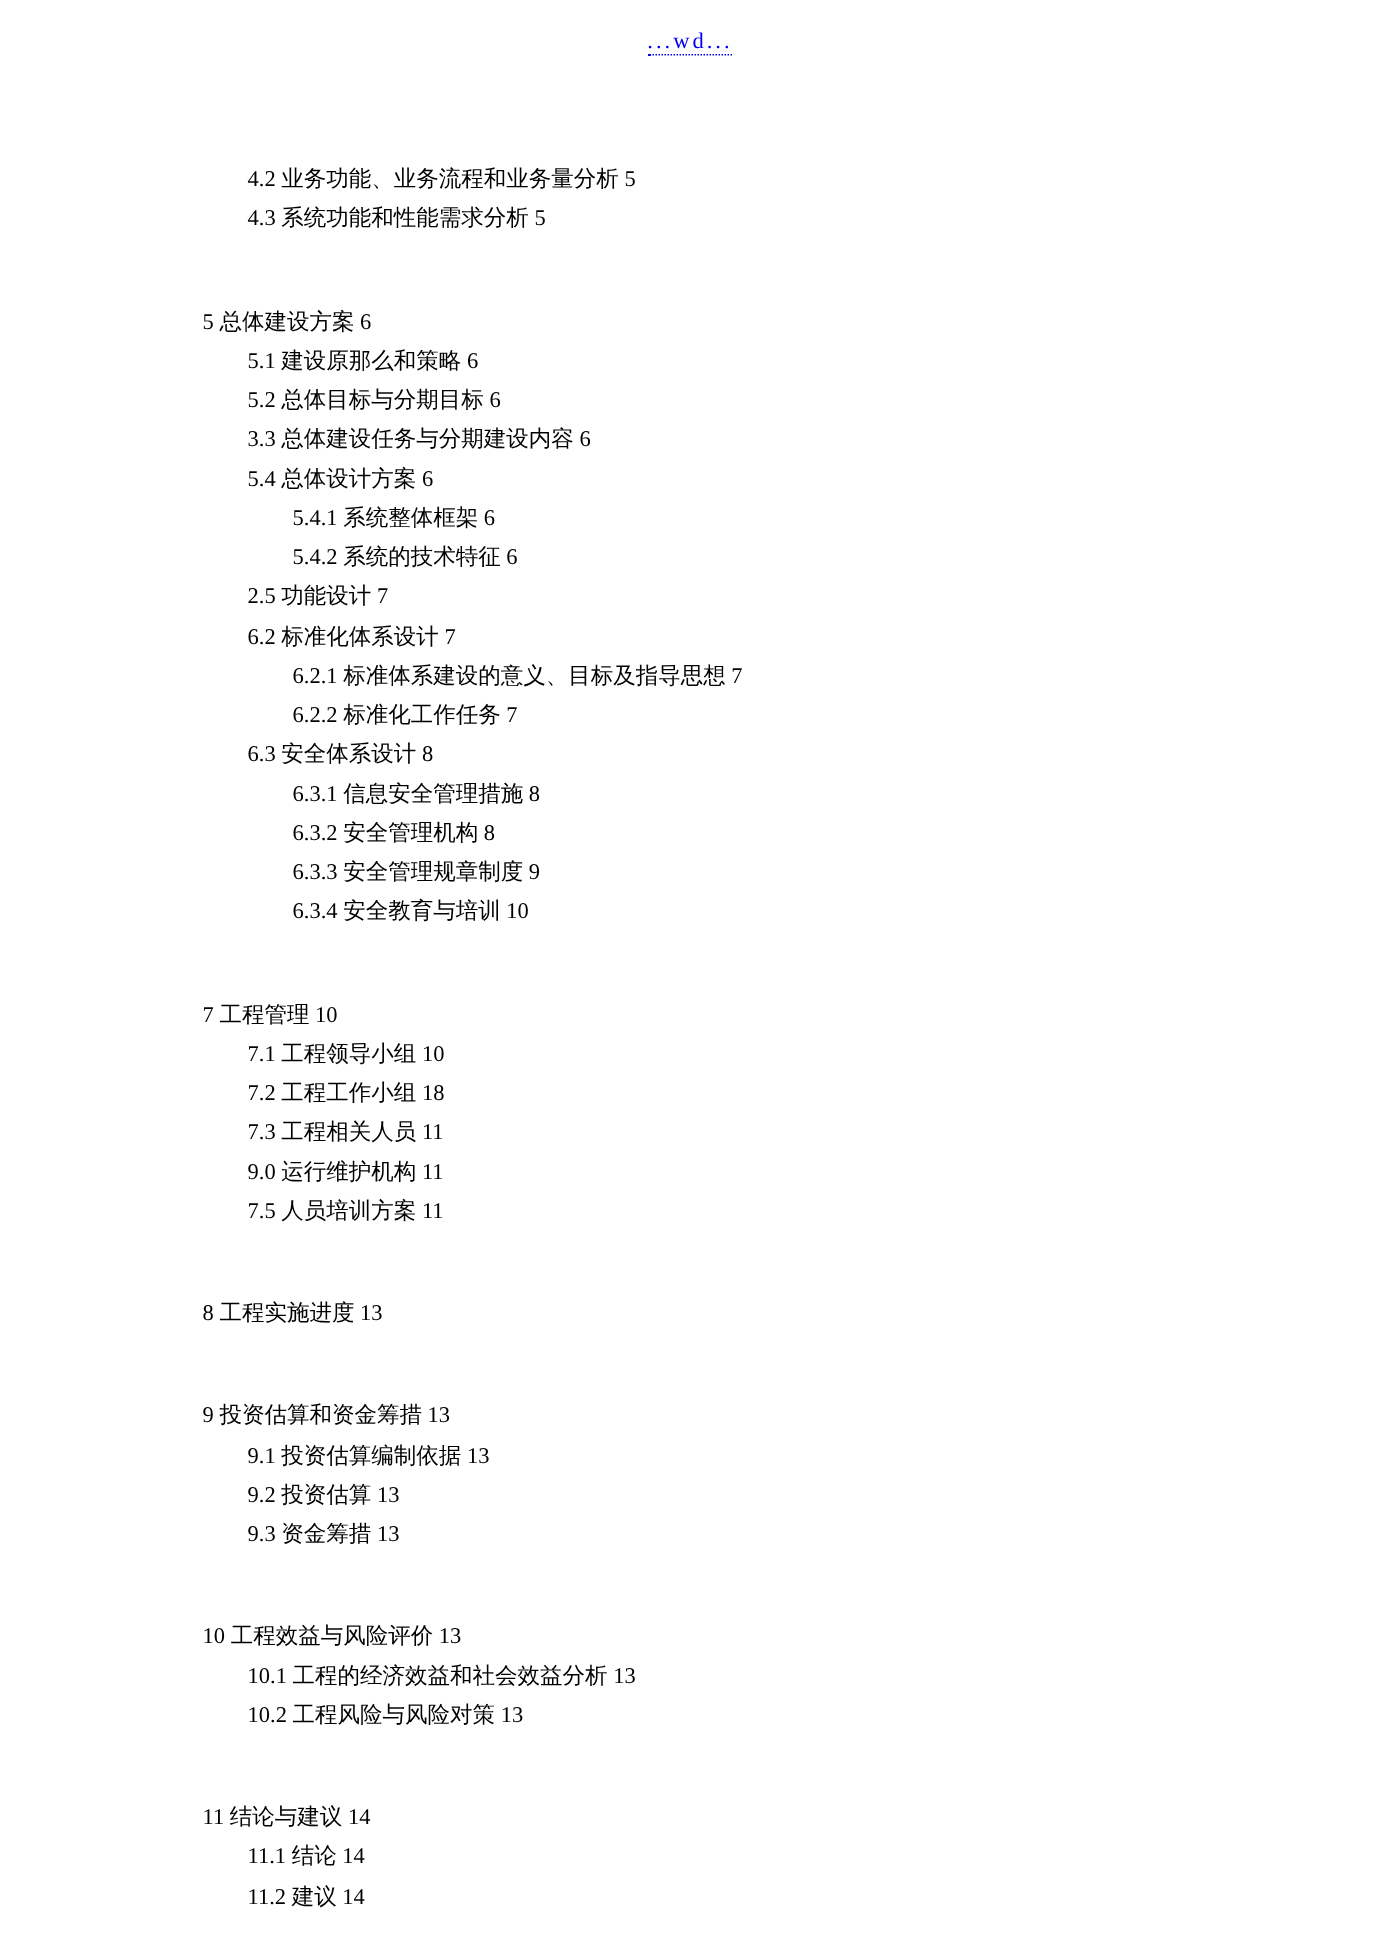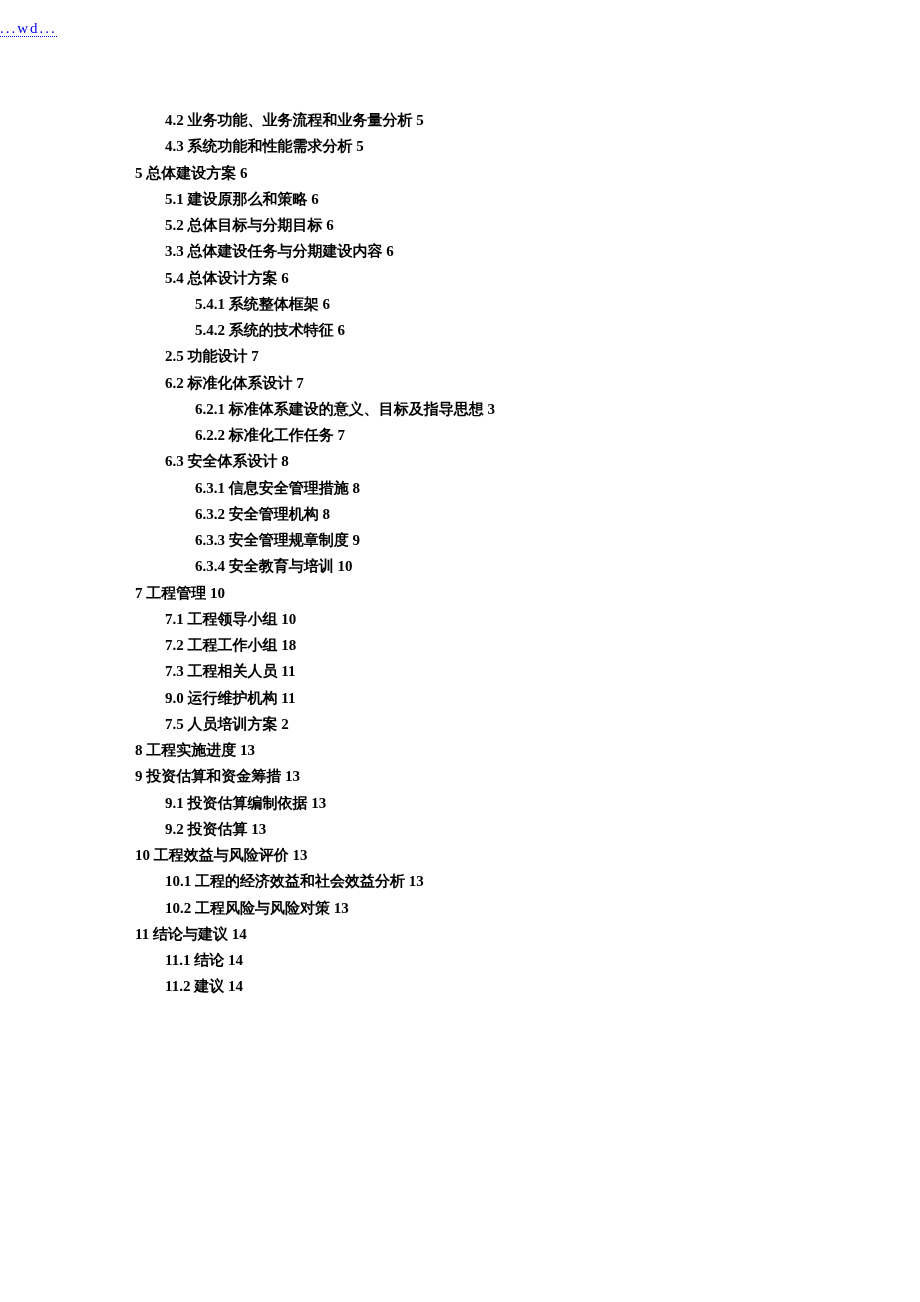"...wd..." .header-link { text-align: left -> center }
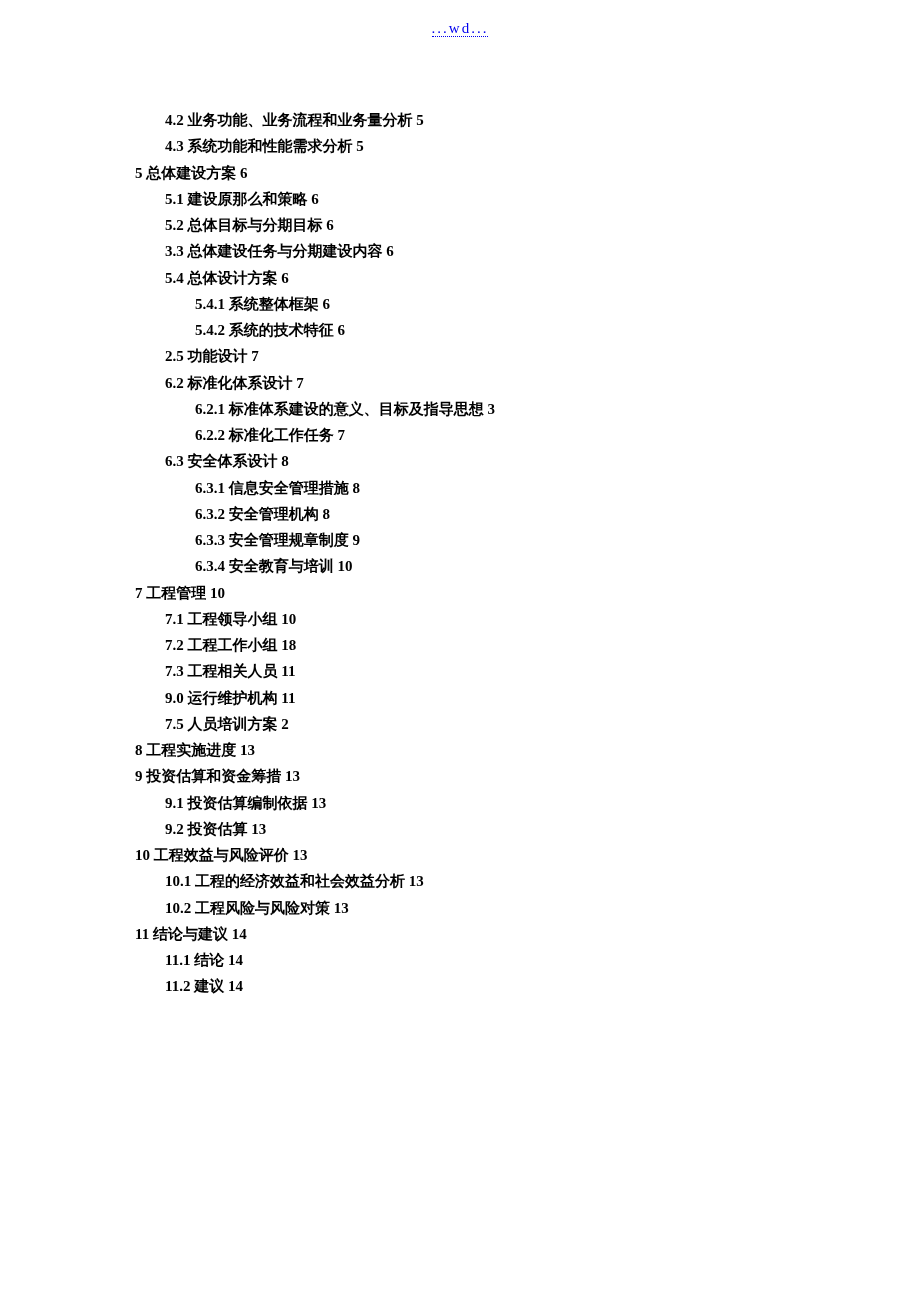"4.2 业务功能、业务流程和业务量分析 5" .toc-line { font-weight: bold -> none }
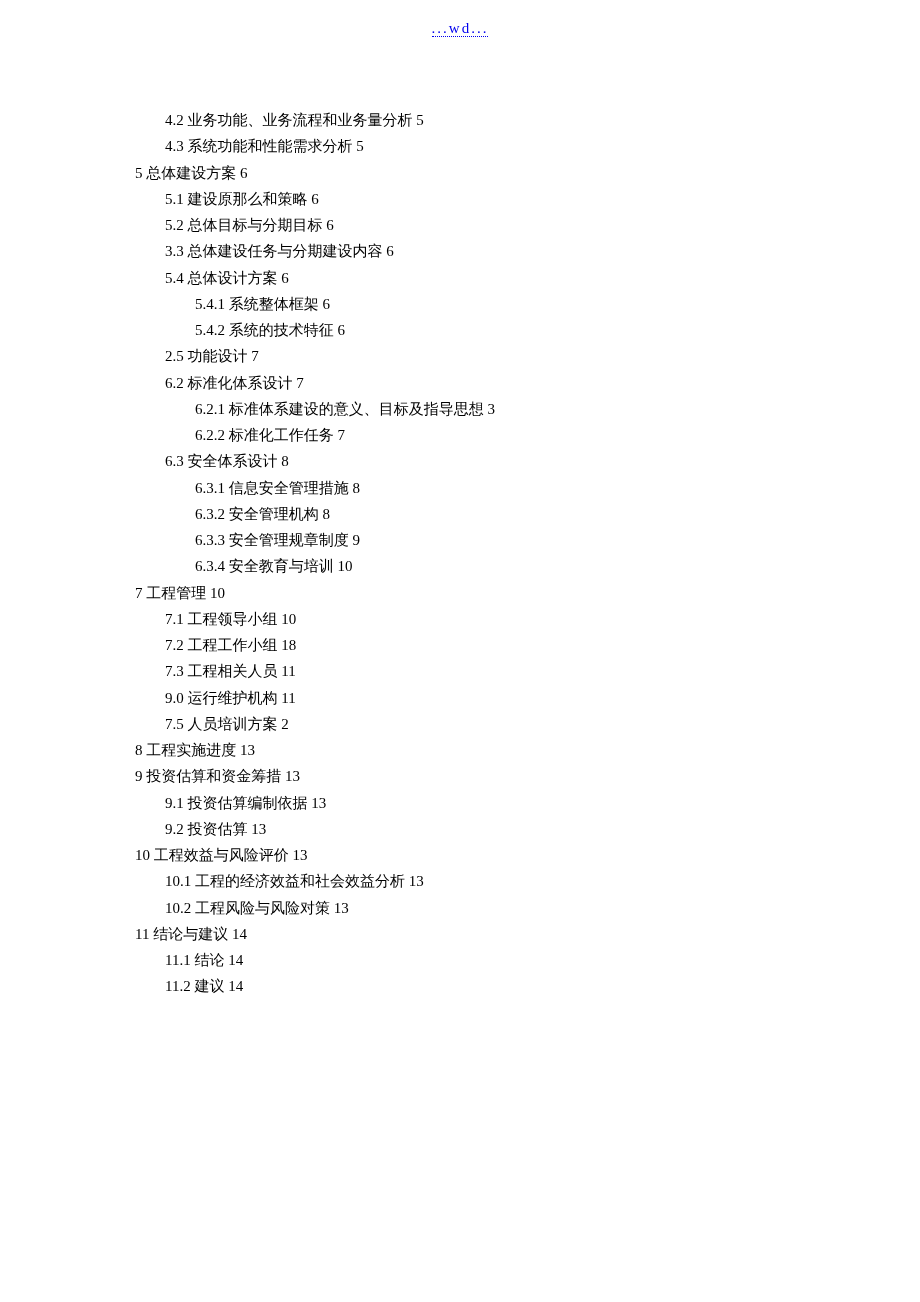"5 总体建设方案 6" .indent-1 { margin-top: none -> 42px }
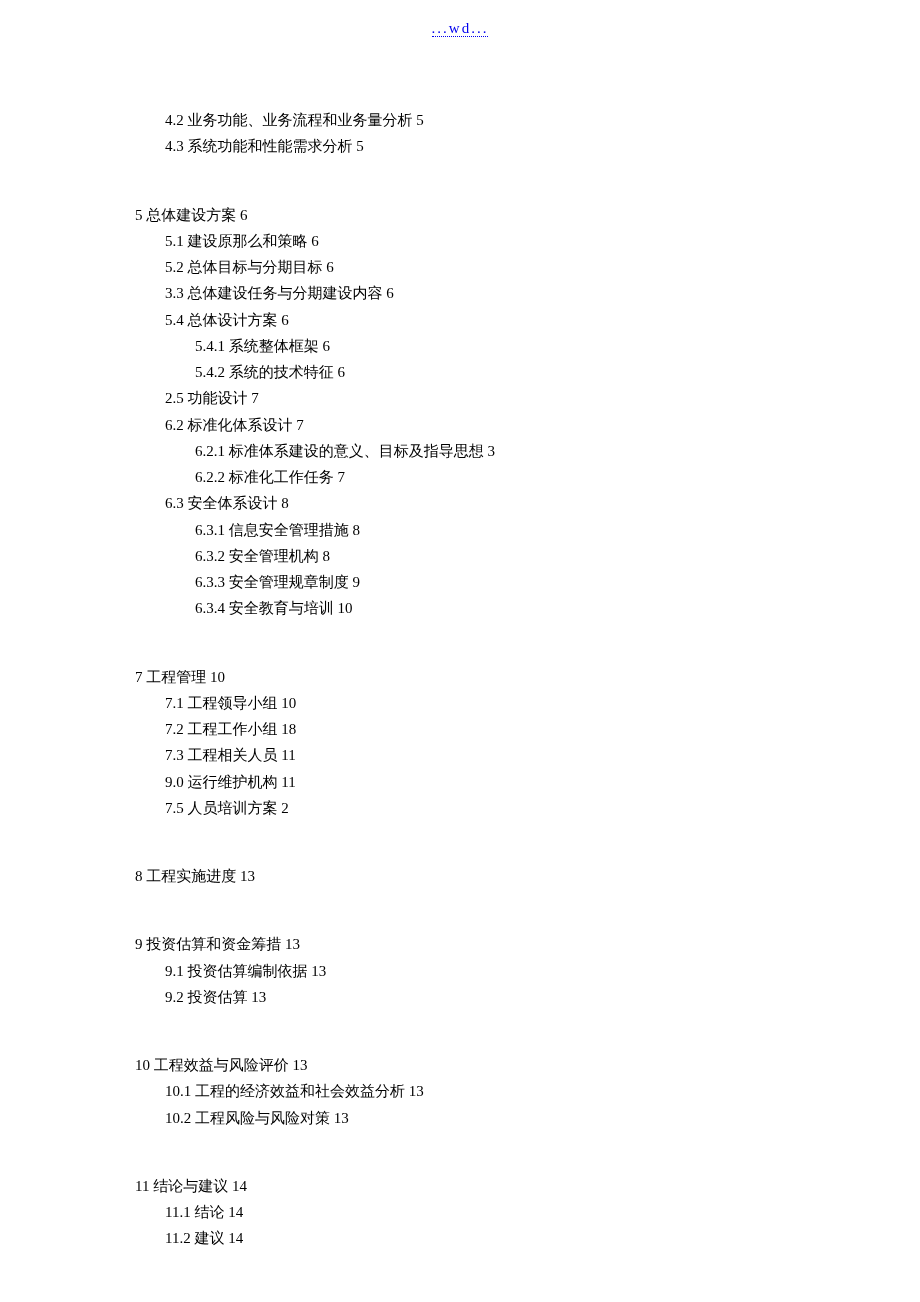"6.2.1 标准体系建设的意义、目标及指导思想 3" div.toc-line { text: 3 -> 7 }
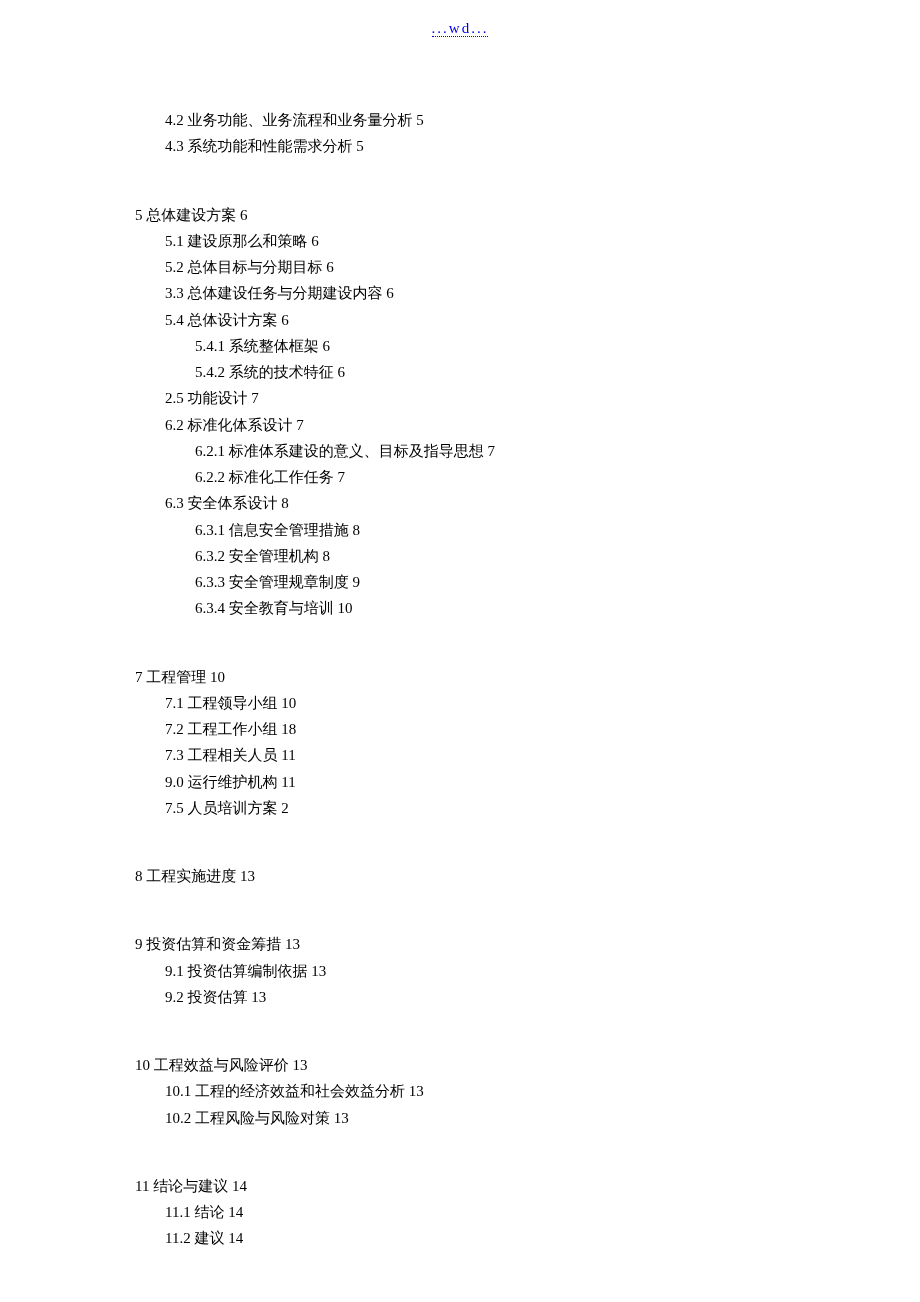"7.5 人员培训方案 2" div.toc-line { text: 2 -> 11 }
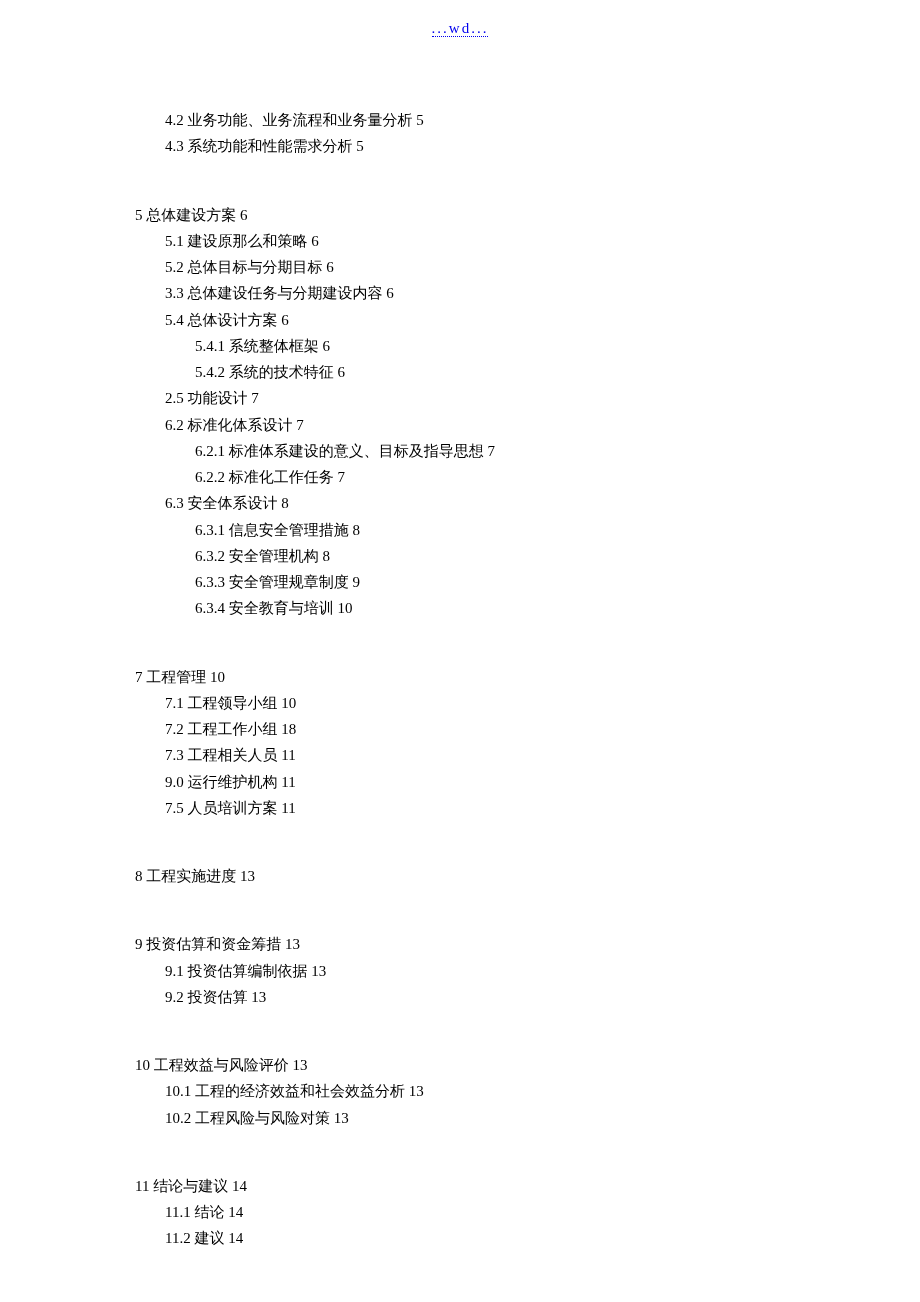"9.3 资金筹措 13" div.toc-line { html: none -> <div>9.3 资金筹措 13</div> }
